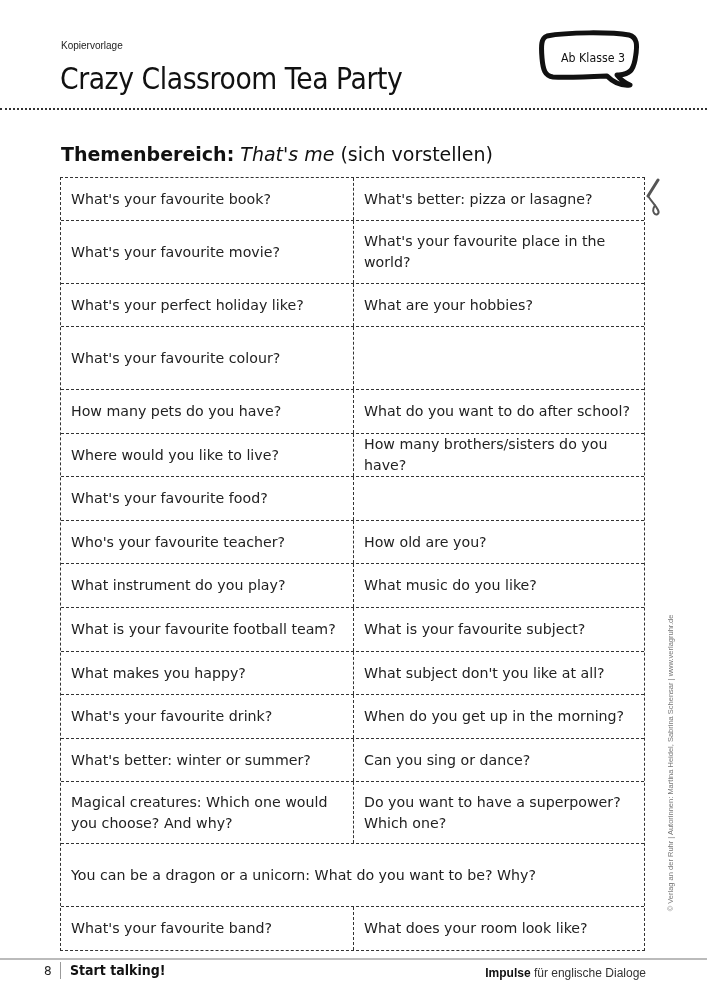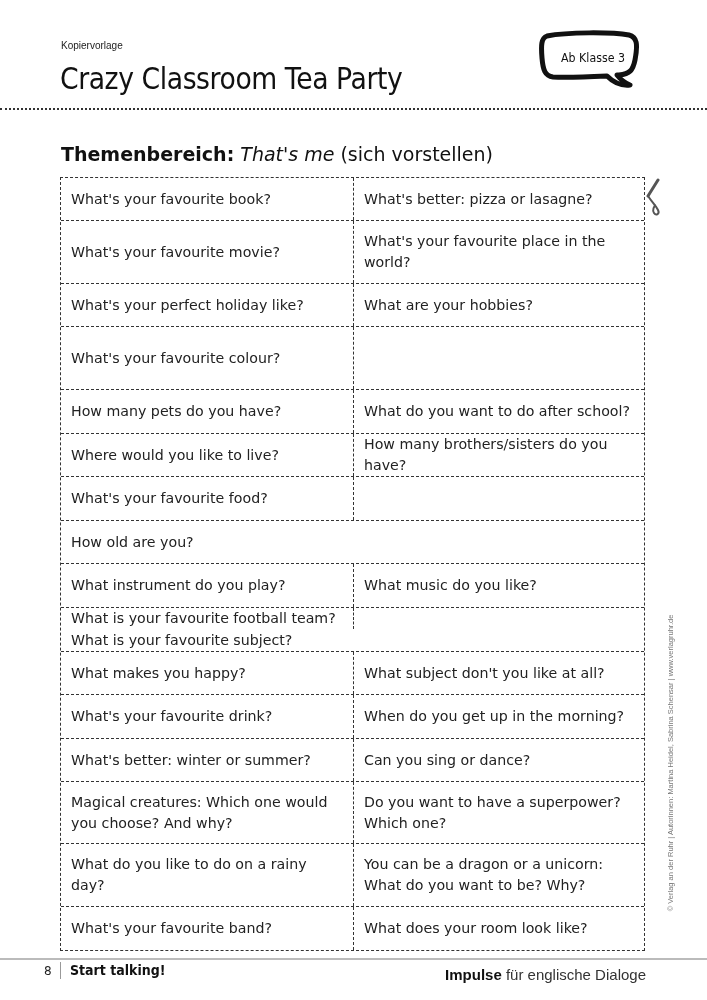"Who's your favourite teacher?" div.cell { html: none -> <div>Who's your favourite teacher?</div> }
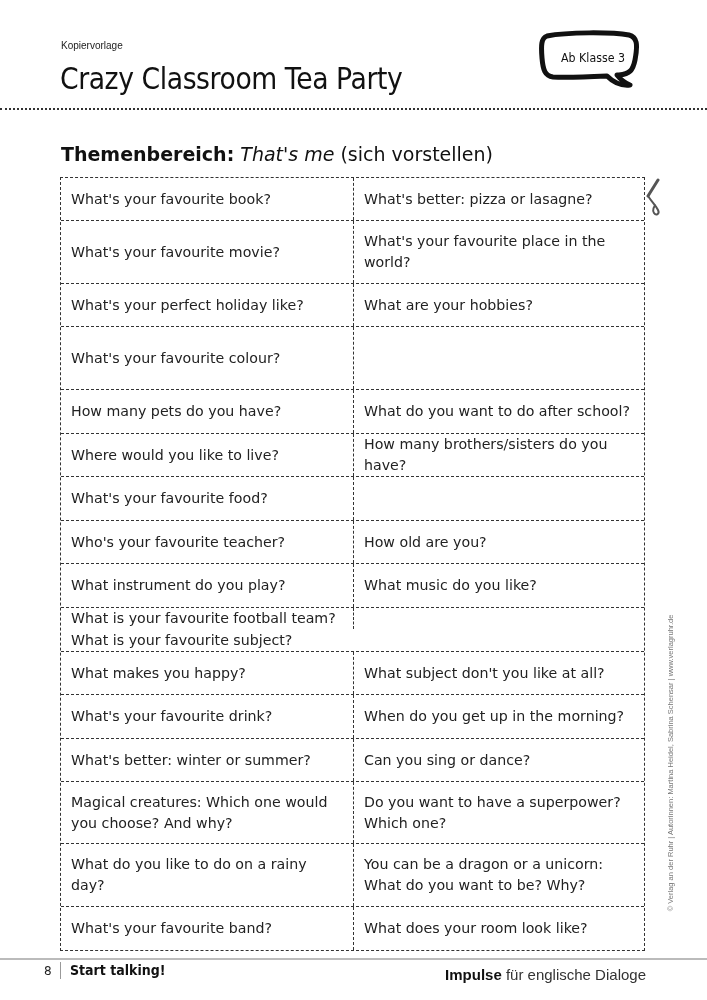"What is your favourite football" div.row { flex-direction: column -> none }
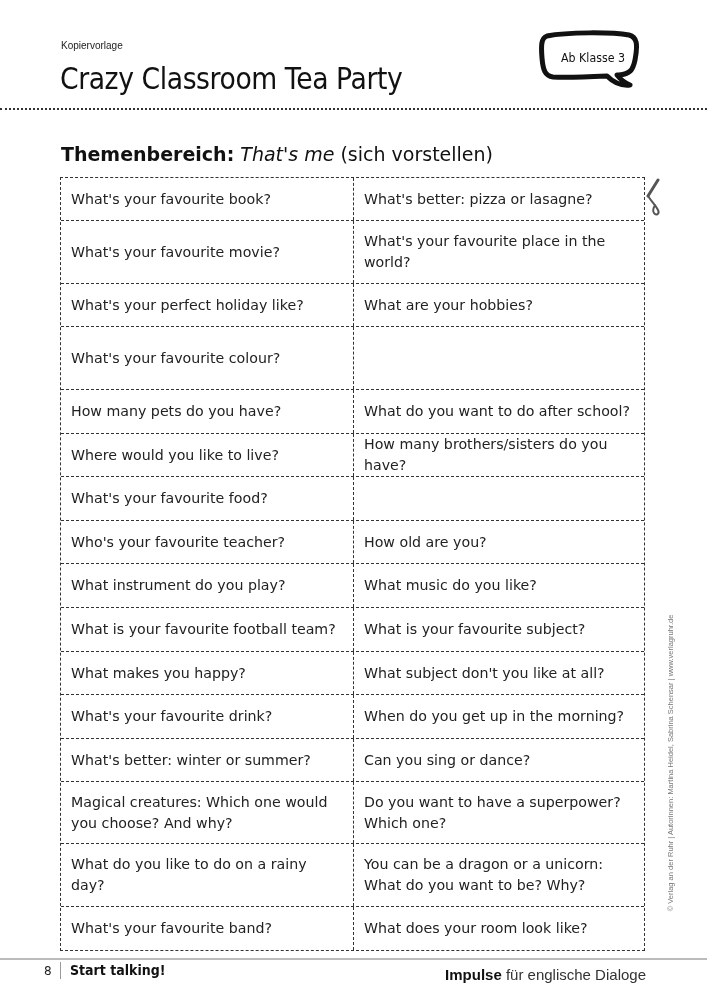"What do you like to" div.cell { html: <div>What do you like to do on a rainy day?</div> -> none }
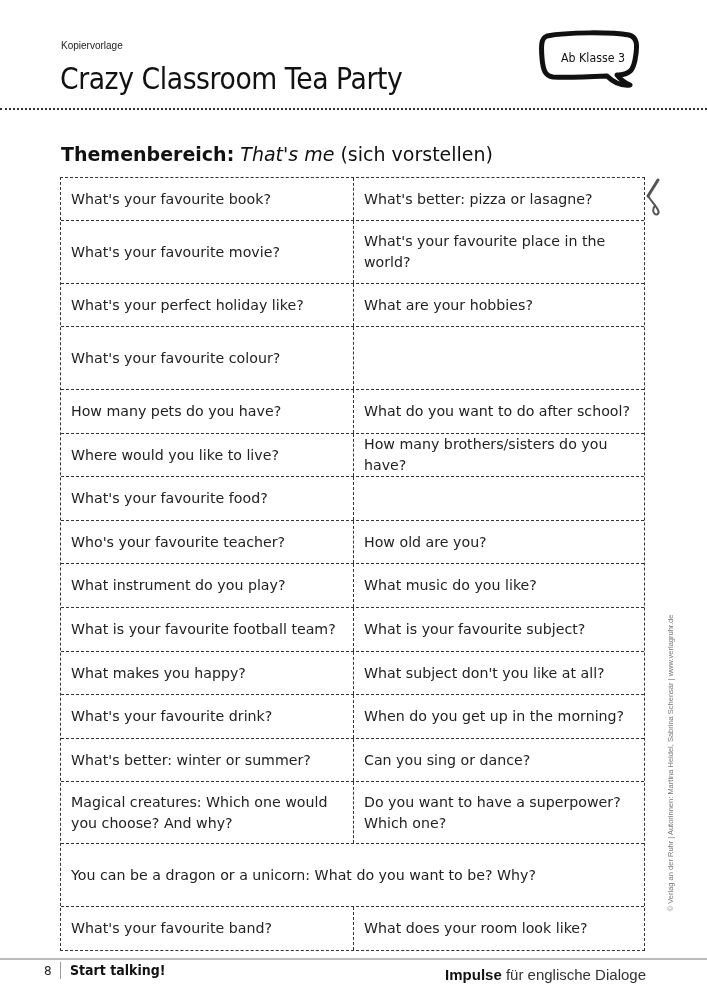"Impulse für englische Dialoge" .footer-right { font-size: 15px -> 12px }
